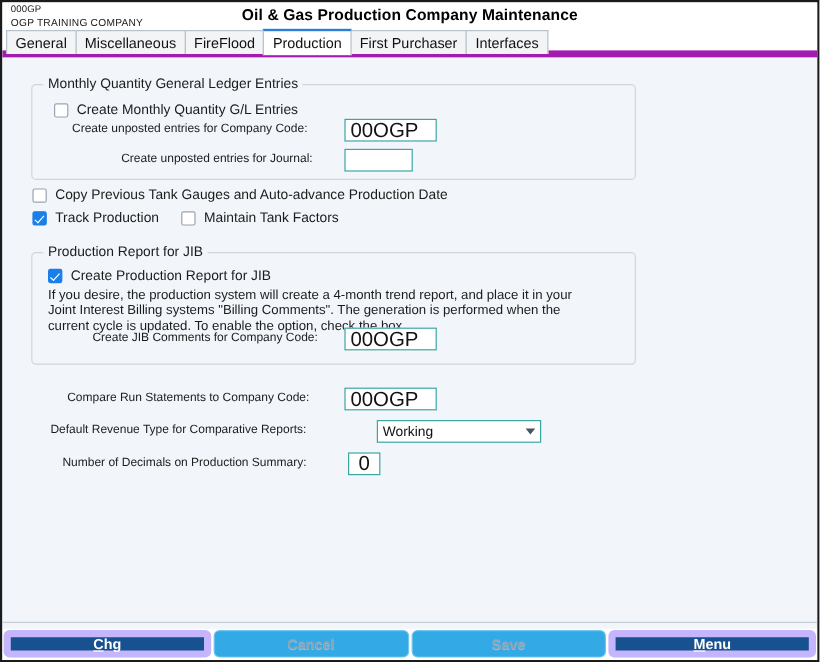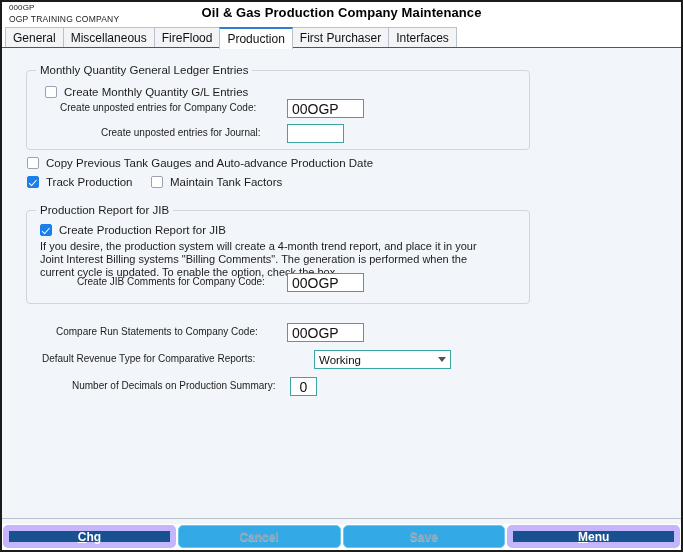"General" #tabstrip { align-items: flex-start -> center; border-bottom: 1px solid #a21caf -> 6px solid #a21caf }
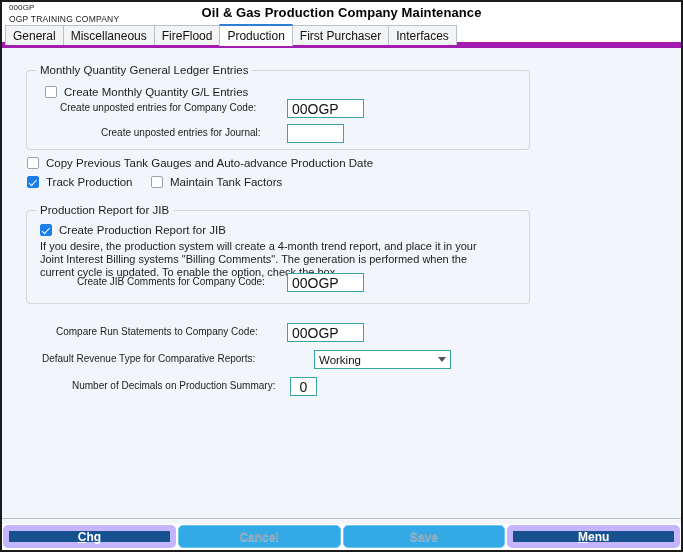"00OGP" .tbox { font-size: 14px -> 17px }
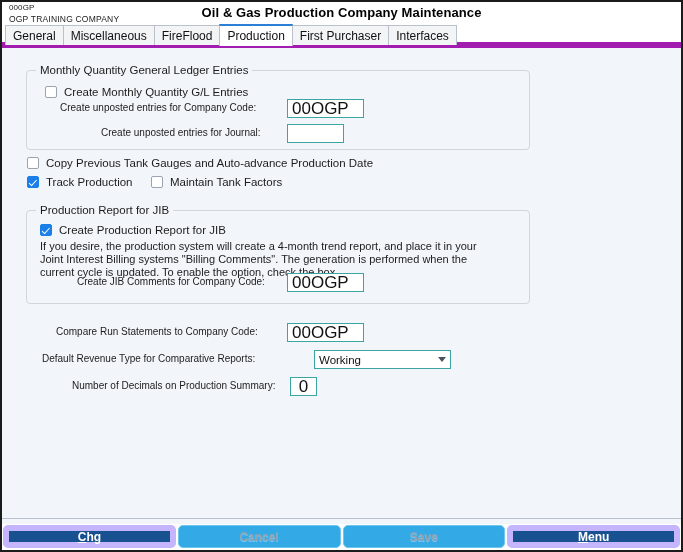"Number of Decimals on Production" div.flabel { margin-left: 20px -> none }
